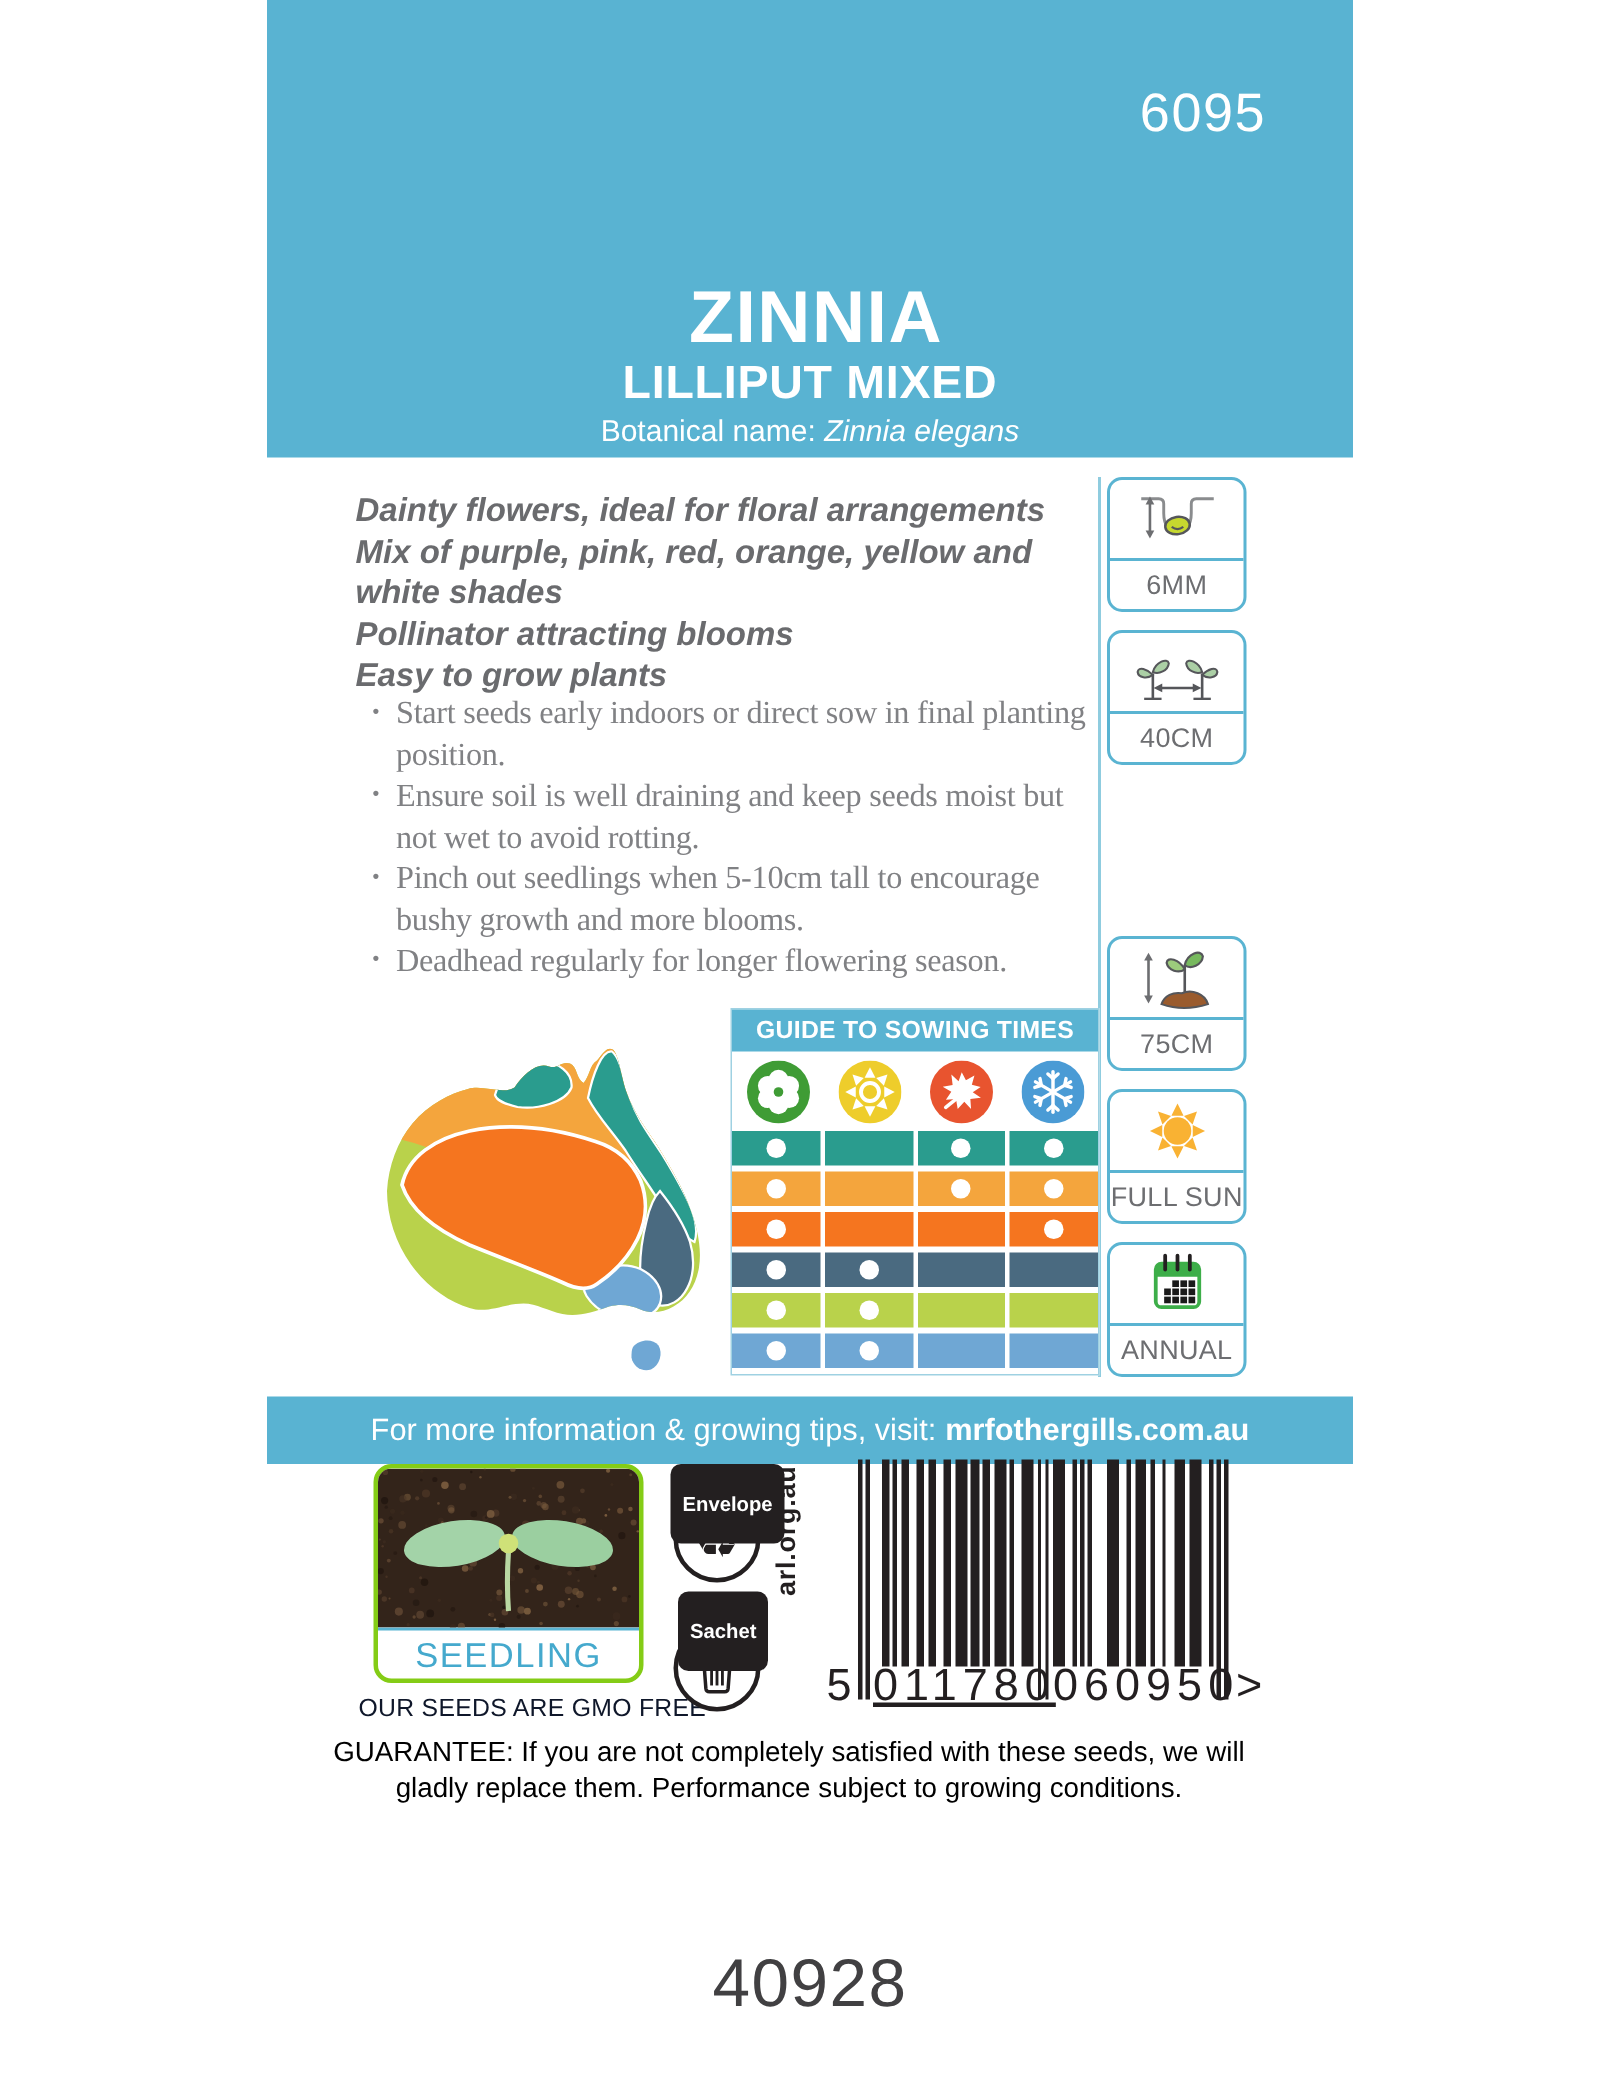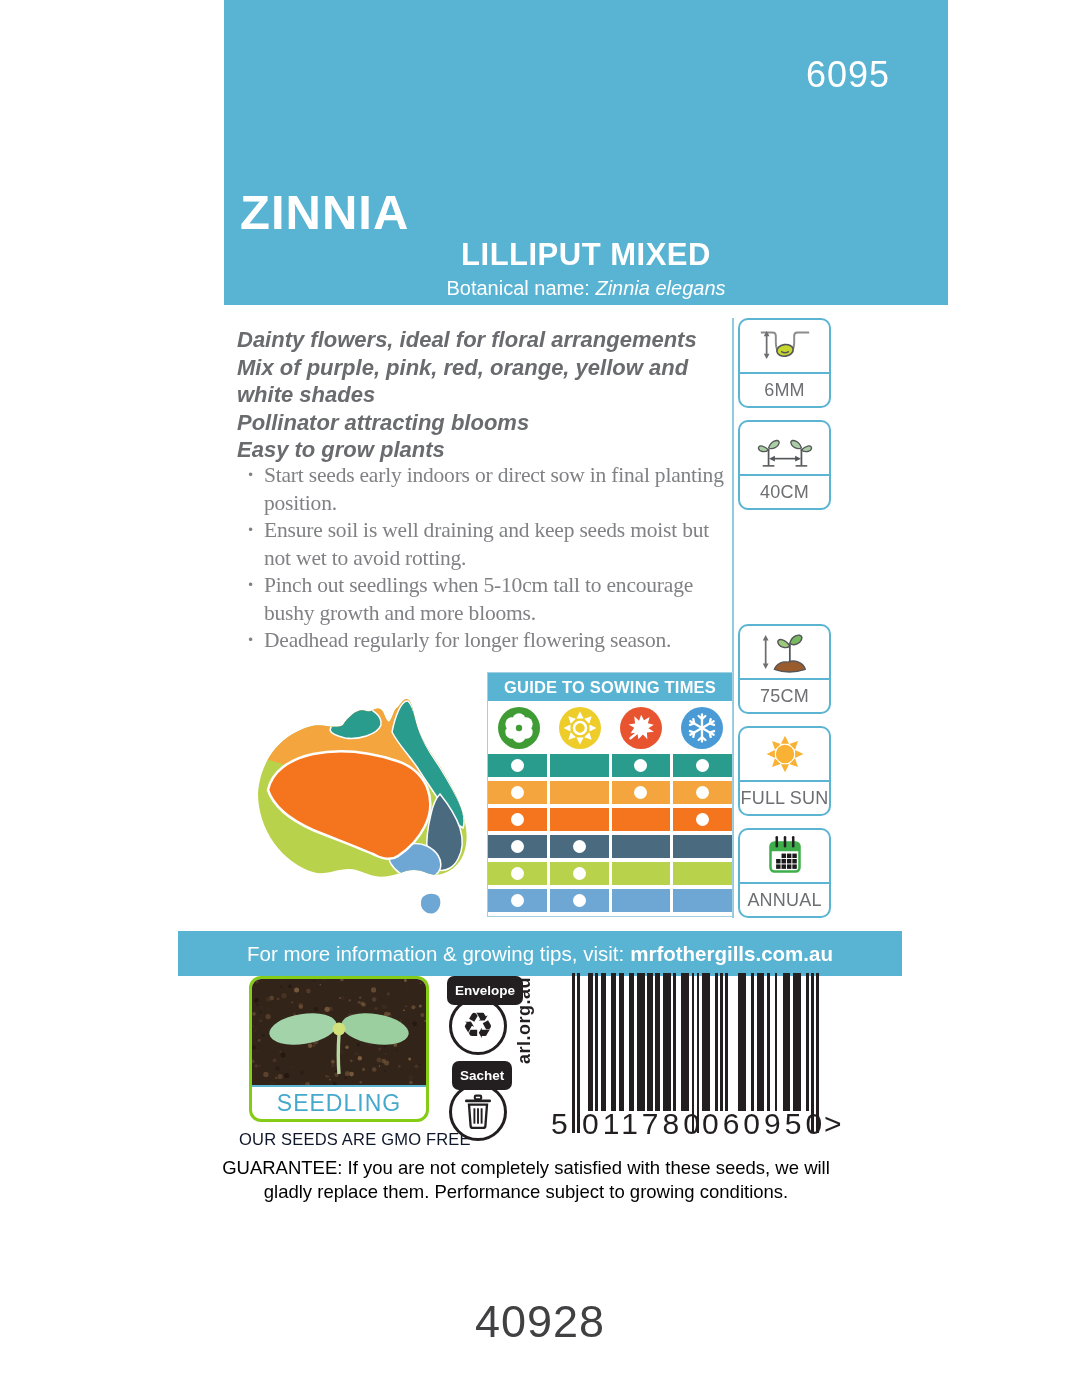"6095" .header { margin-left: 46px -> none }
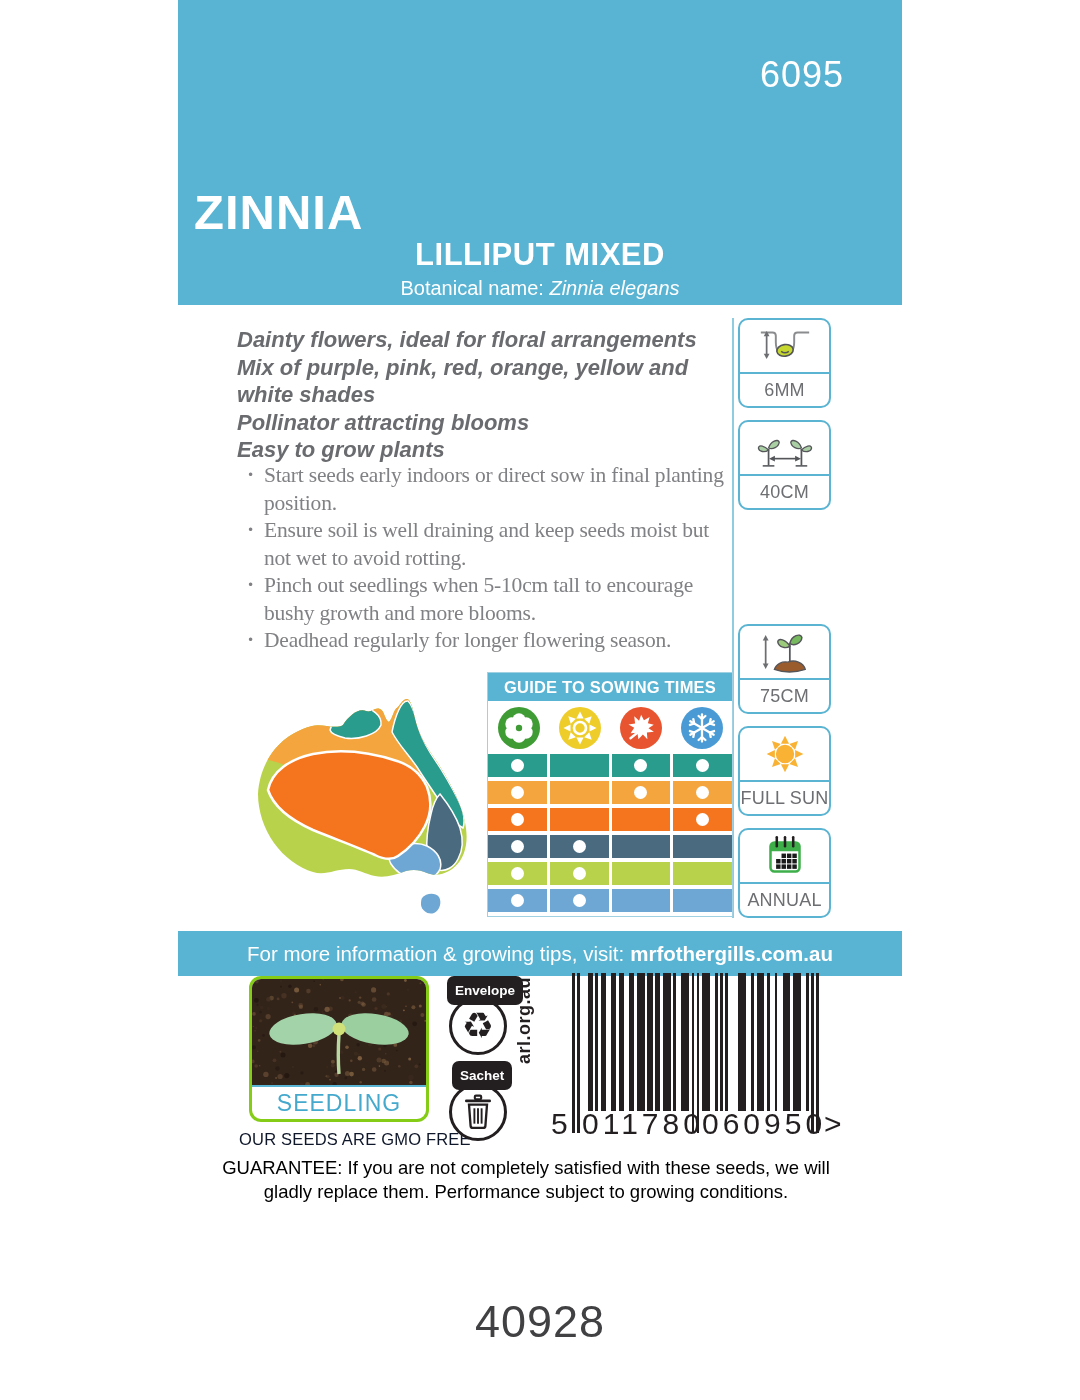"ZINNIA" .title { left: 16px -> 4px; text-align: none -> center }
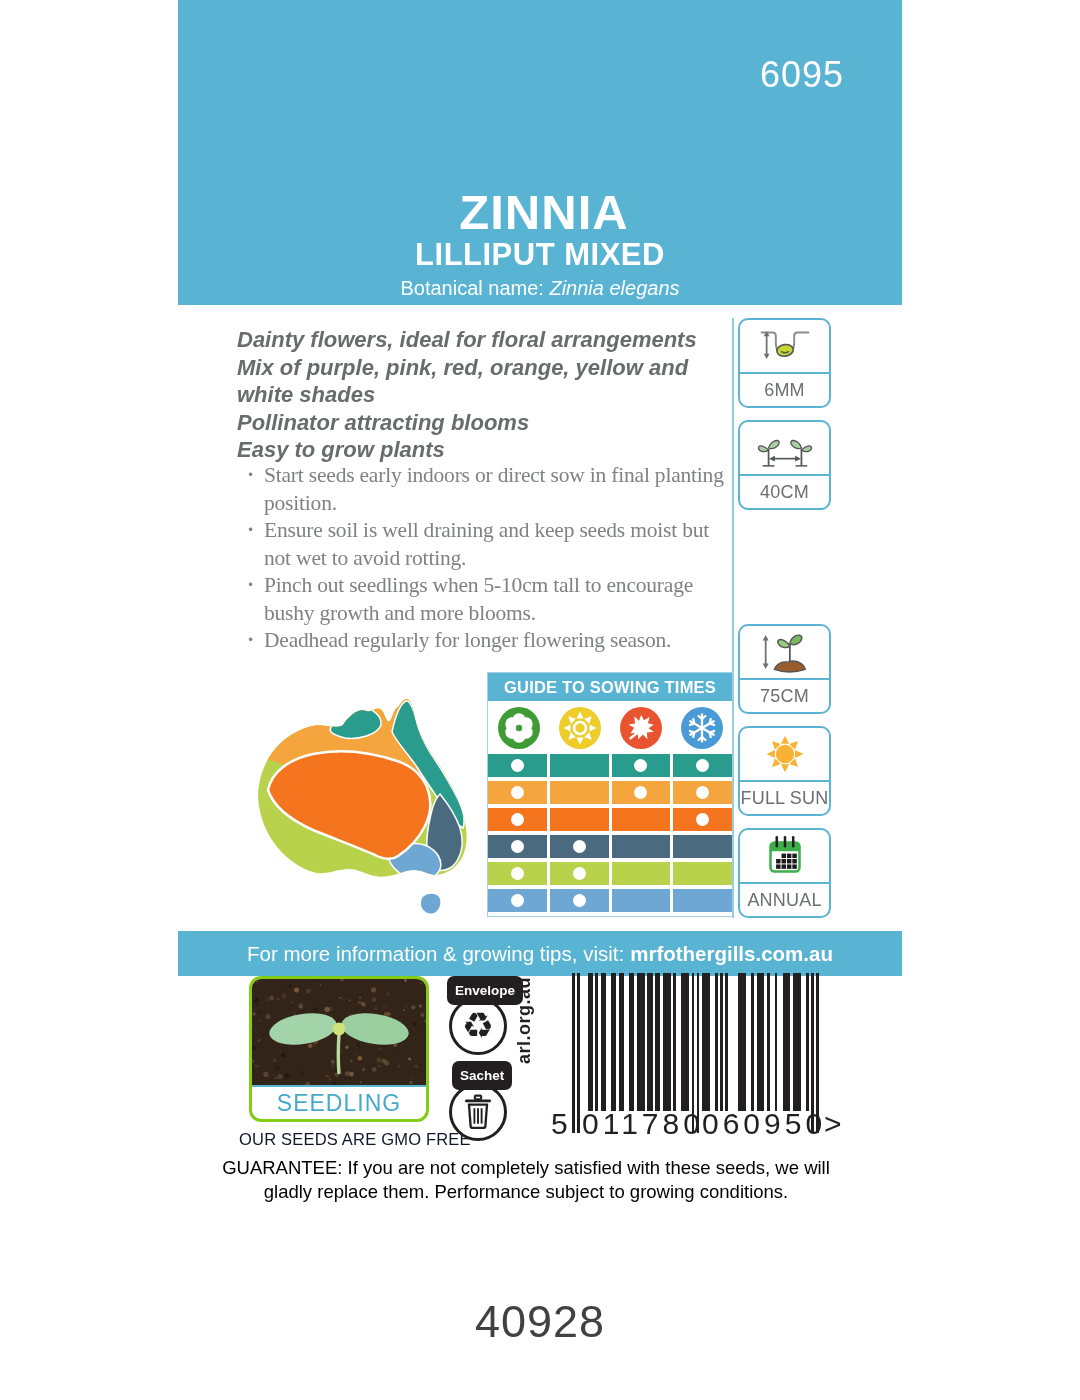"Envelope" .recycle-tag { padding: 7px 8px -> 19px 8px }
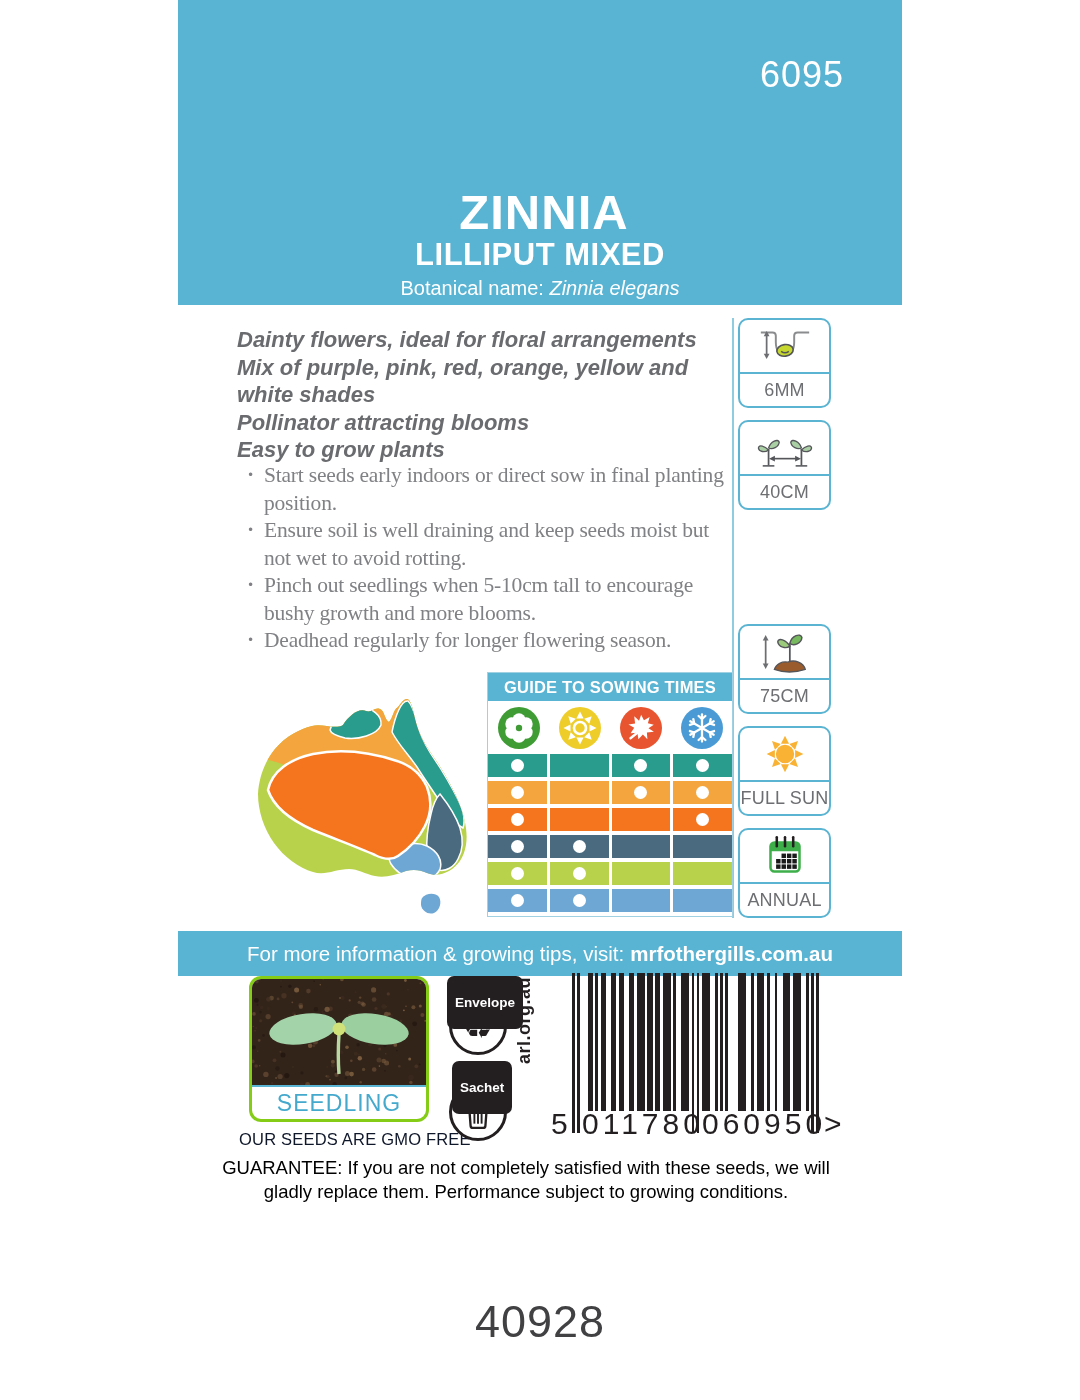"011780" #bc-g1 { text-decoration: none -> underline }
